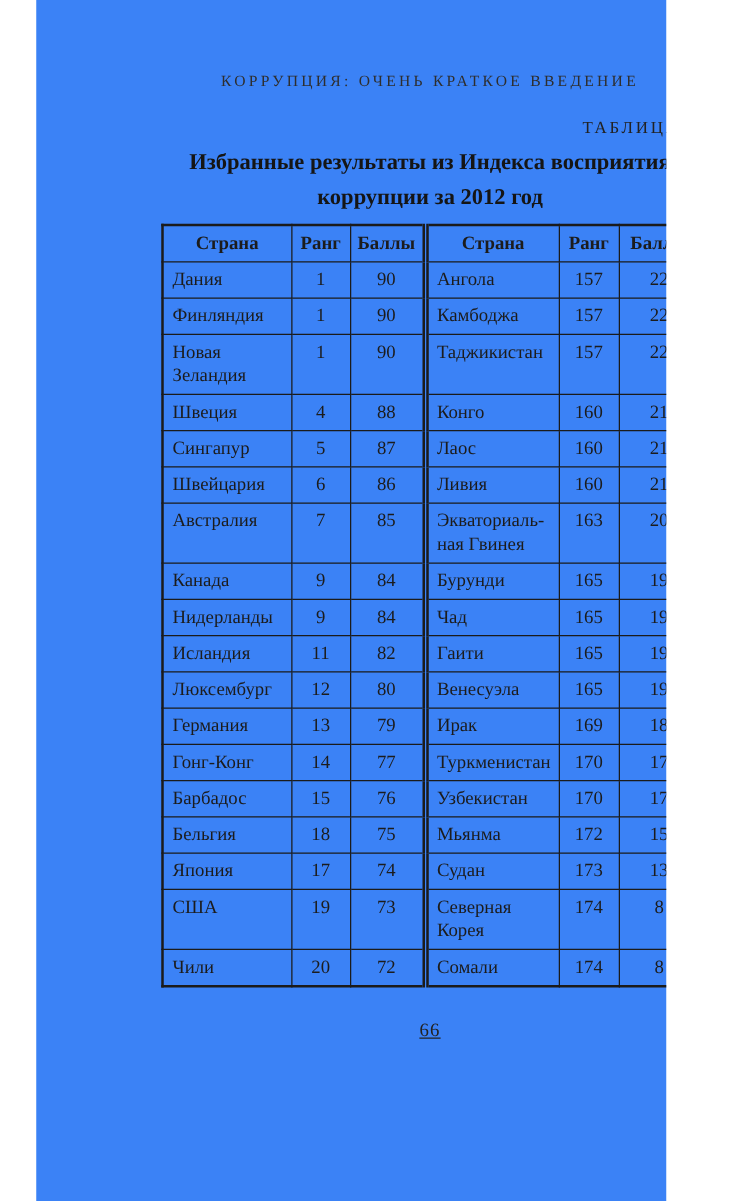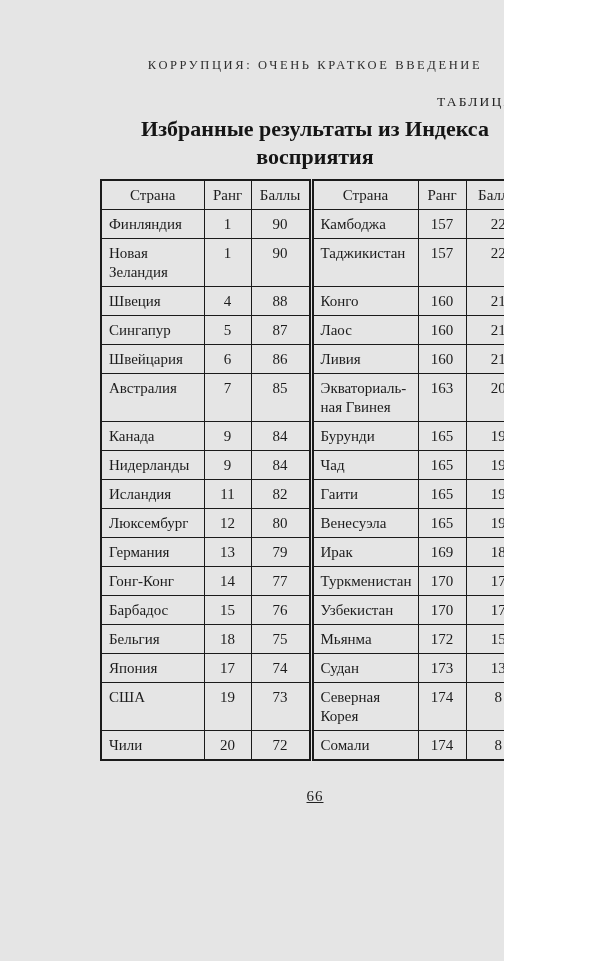"КОРРУПЦИЯ: ОЧЕНЬ КРАТКОЕ ВВЕДЕНИЕ" .page { background: #e5e5e5 -> #3b82f6; margin-left: none -> 29px }
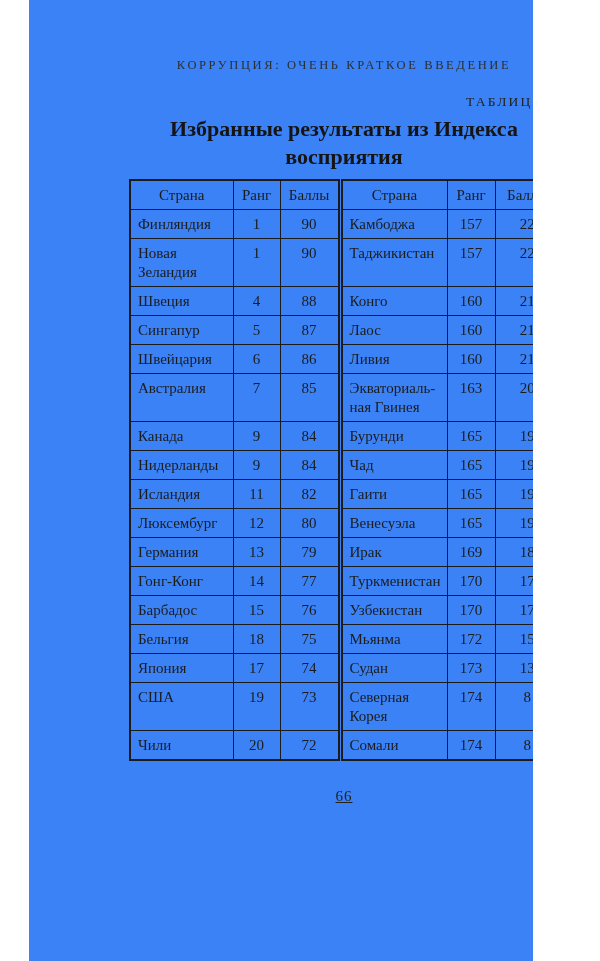"Избранные результаты из Индекса" .table-title { font-size: 22px -> 18px }
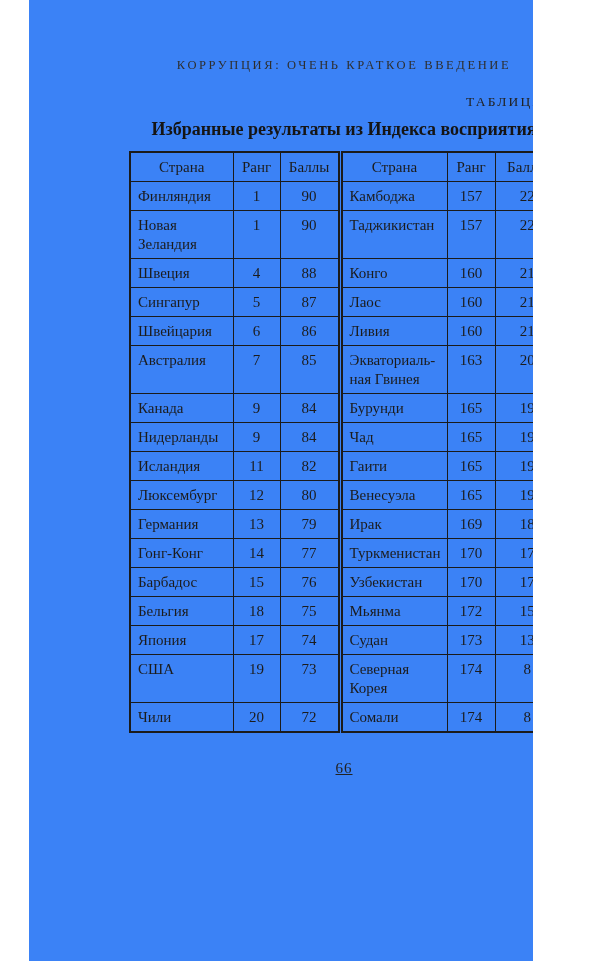"коррупции за 2012 год" span { html: none -> <span>коррупции за 2012 год</span> }
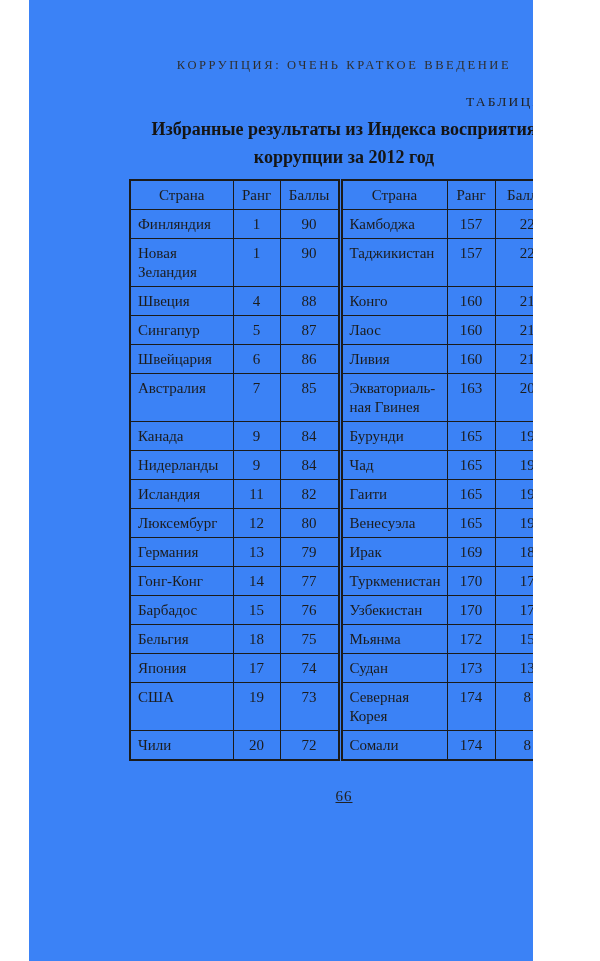"Страна" table.cpi th { font-weight: normal -> bold }
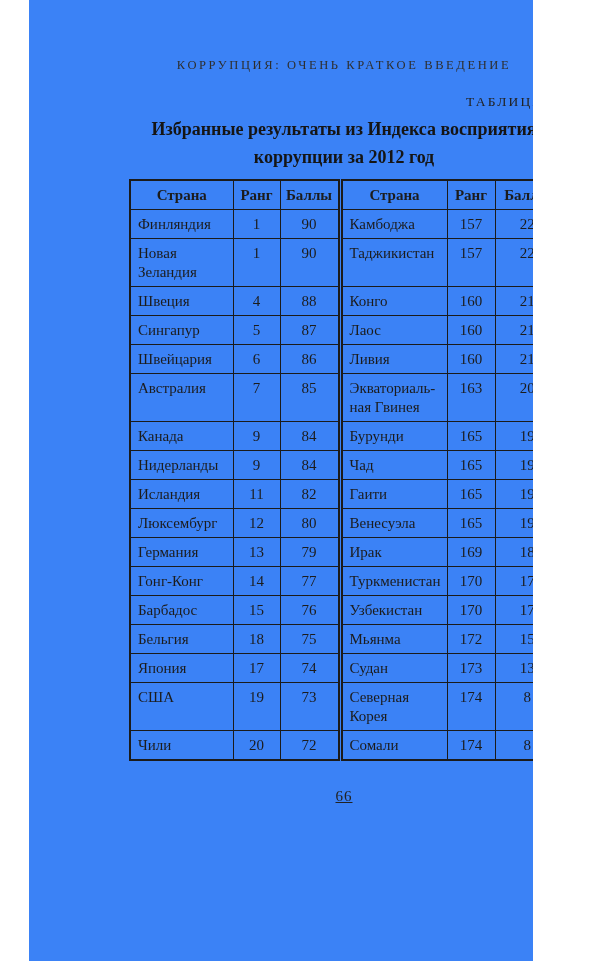"Дания" tr { html: none -> <tr> <td>Дания</td> <td>1</td> <td>90</td> <td>Ангола</td> <td>157</td> <td>22</td> </tr> }
